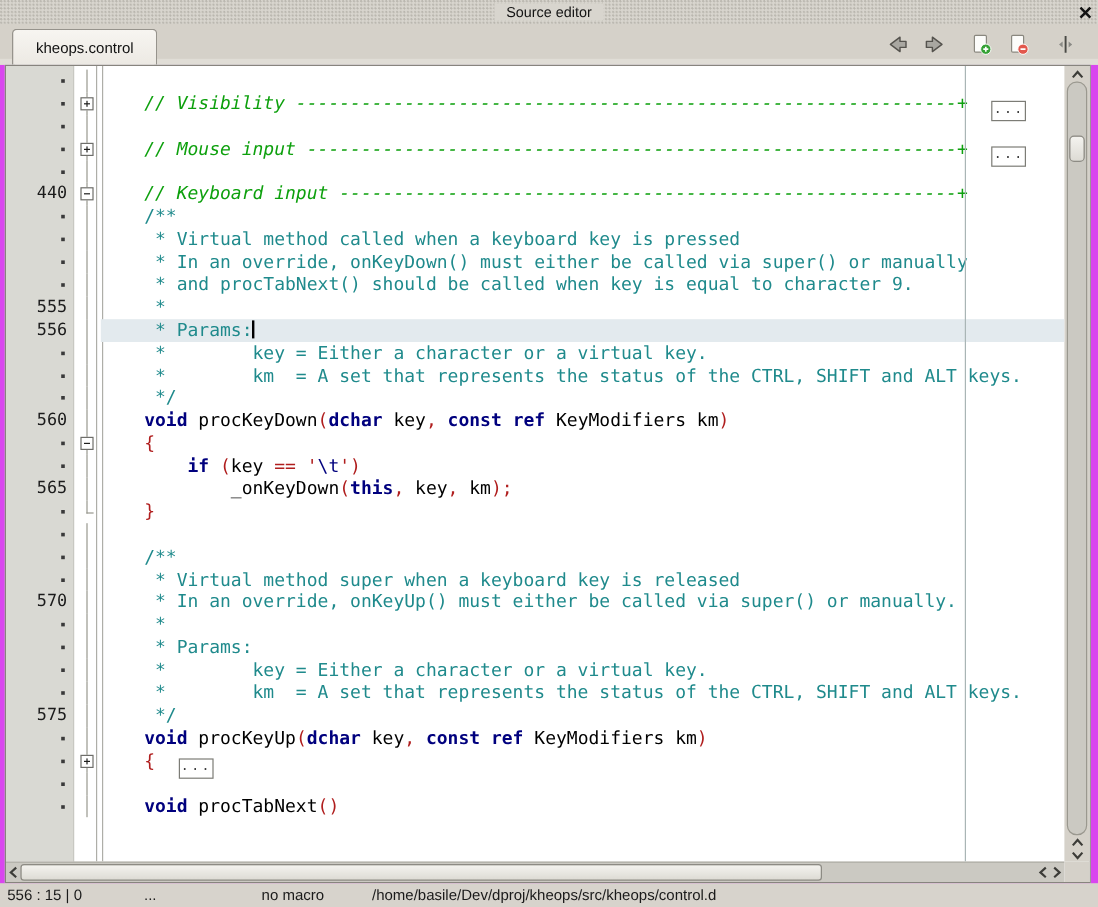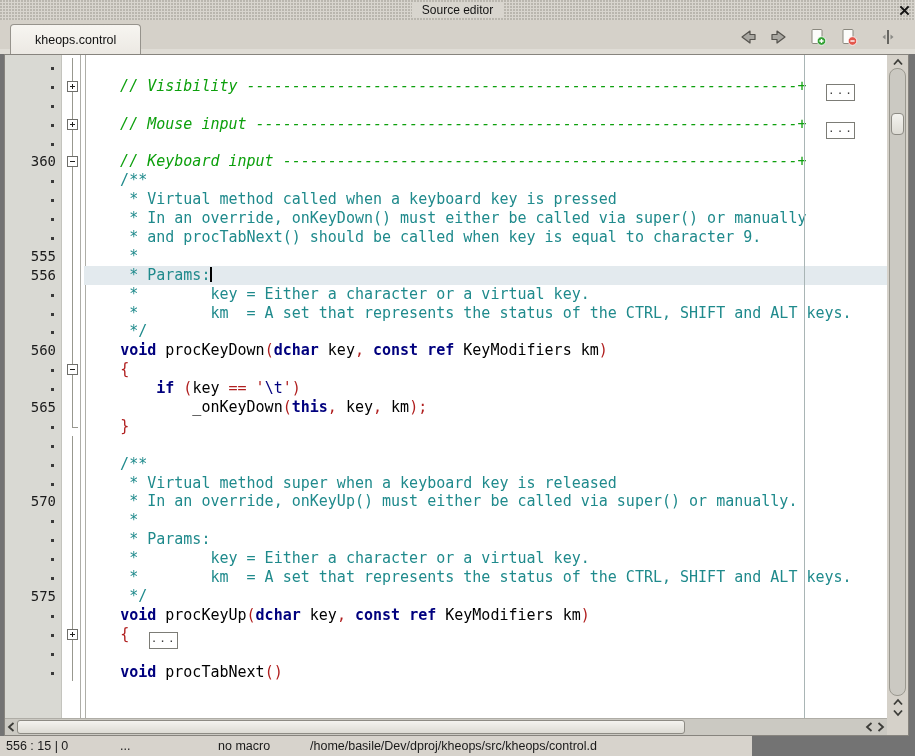"Source editor" #win { background: #737373 -> #d946ef }
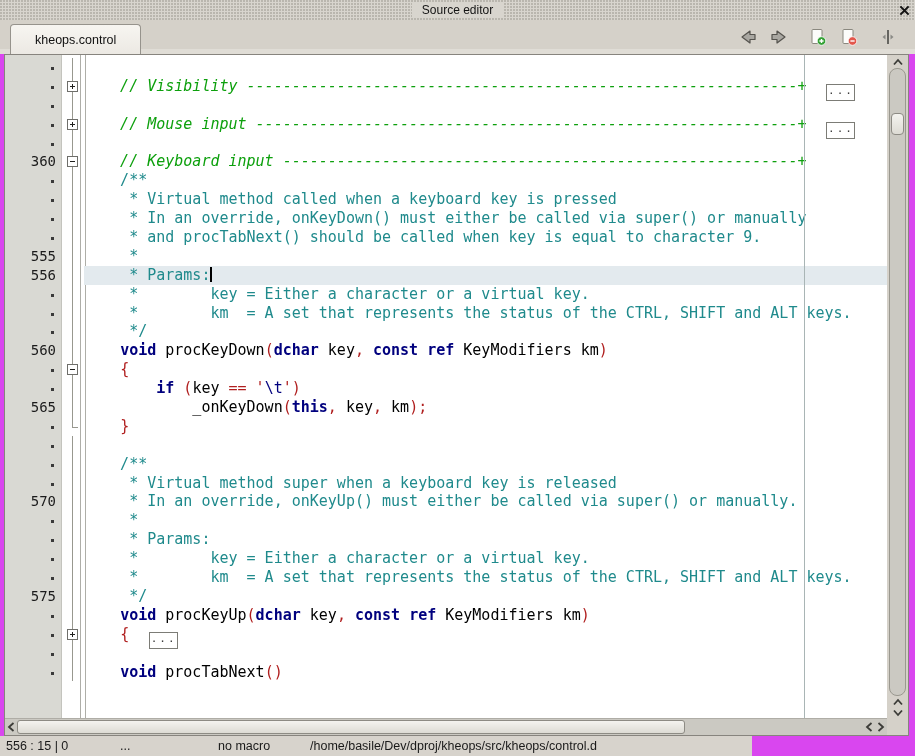"kheops.control" .tab { padding: 0 24px -> 0 19px }
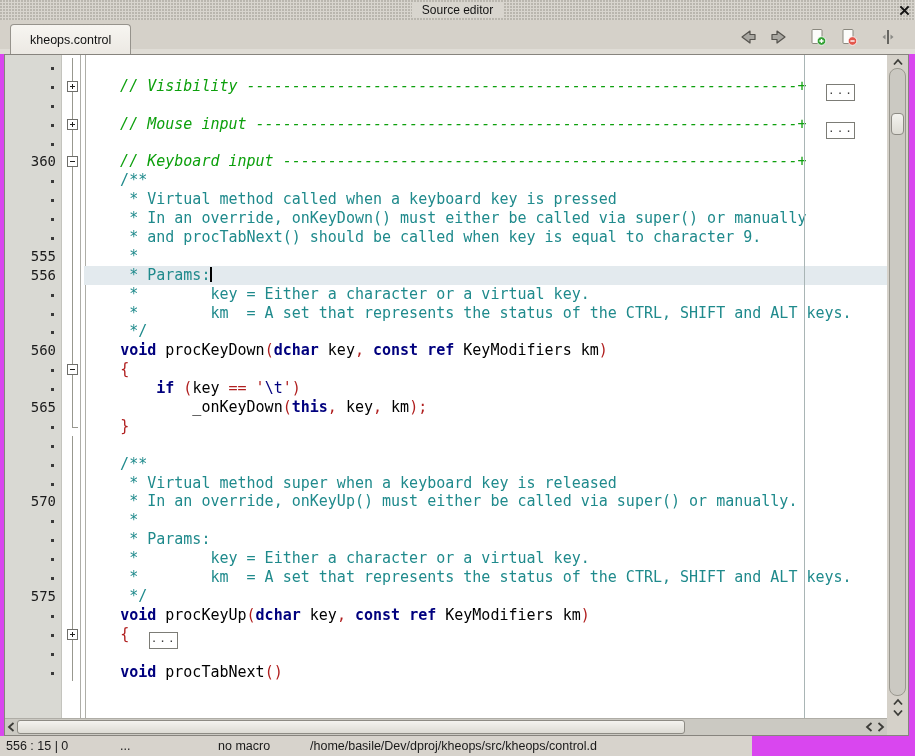"360" div.gut { text: 360 -> 440 }
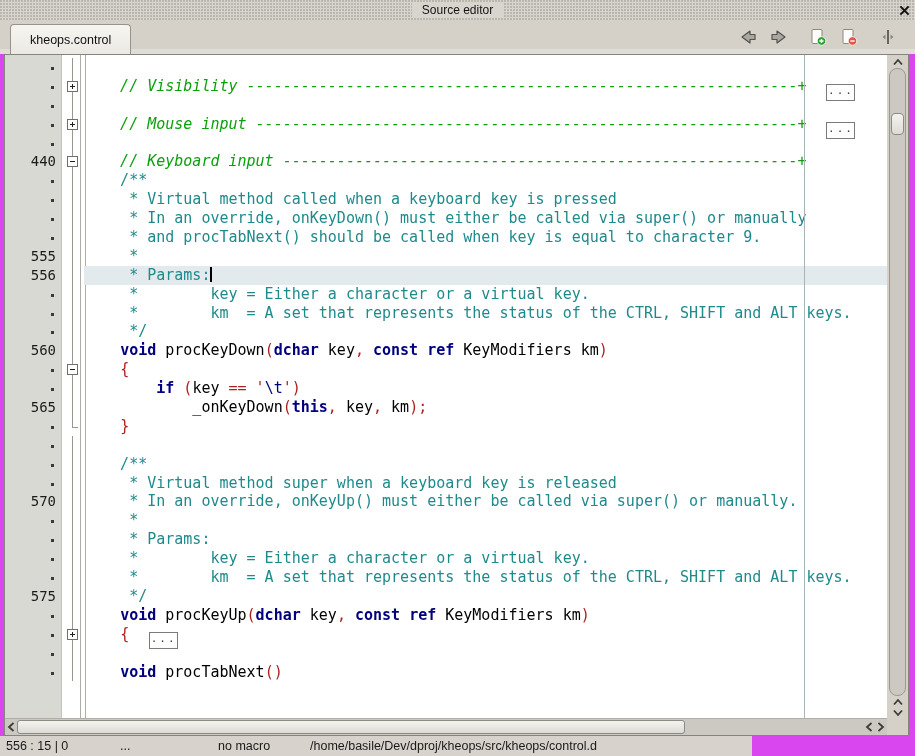"556 : 15 | 0" #statusbar { width: 752px -> 915px }
